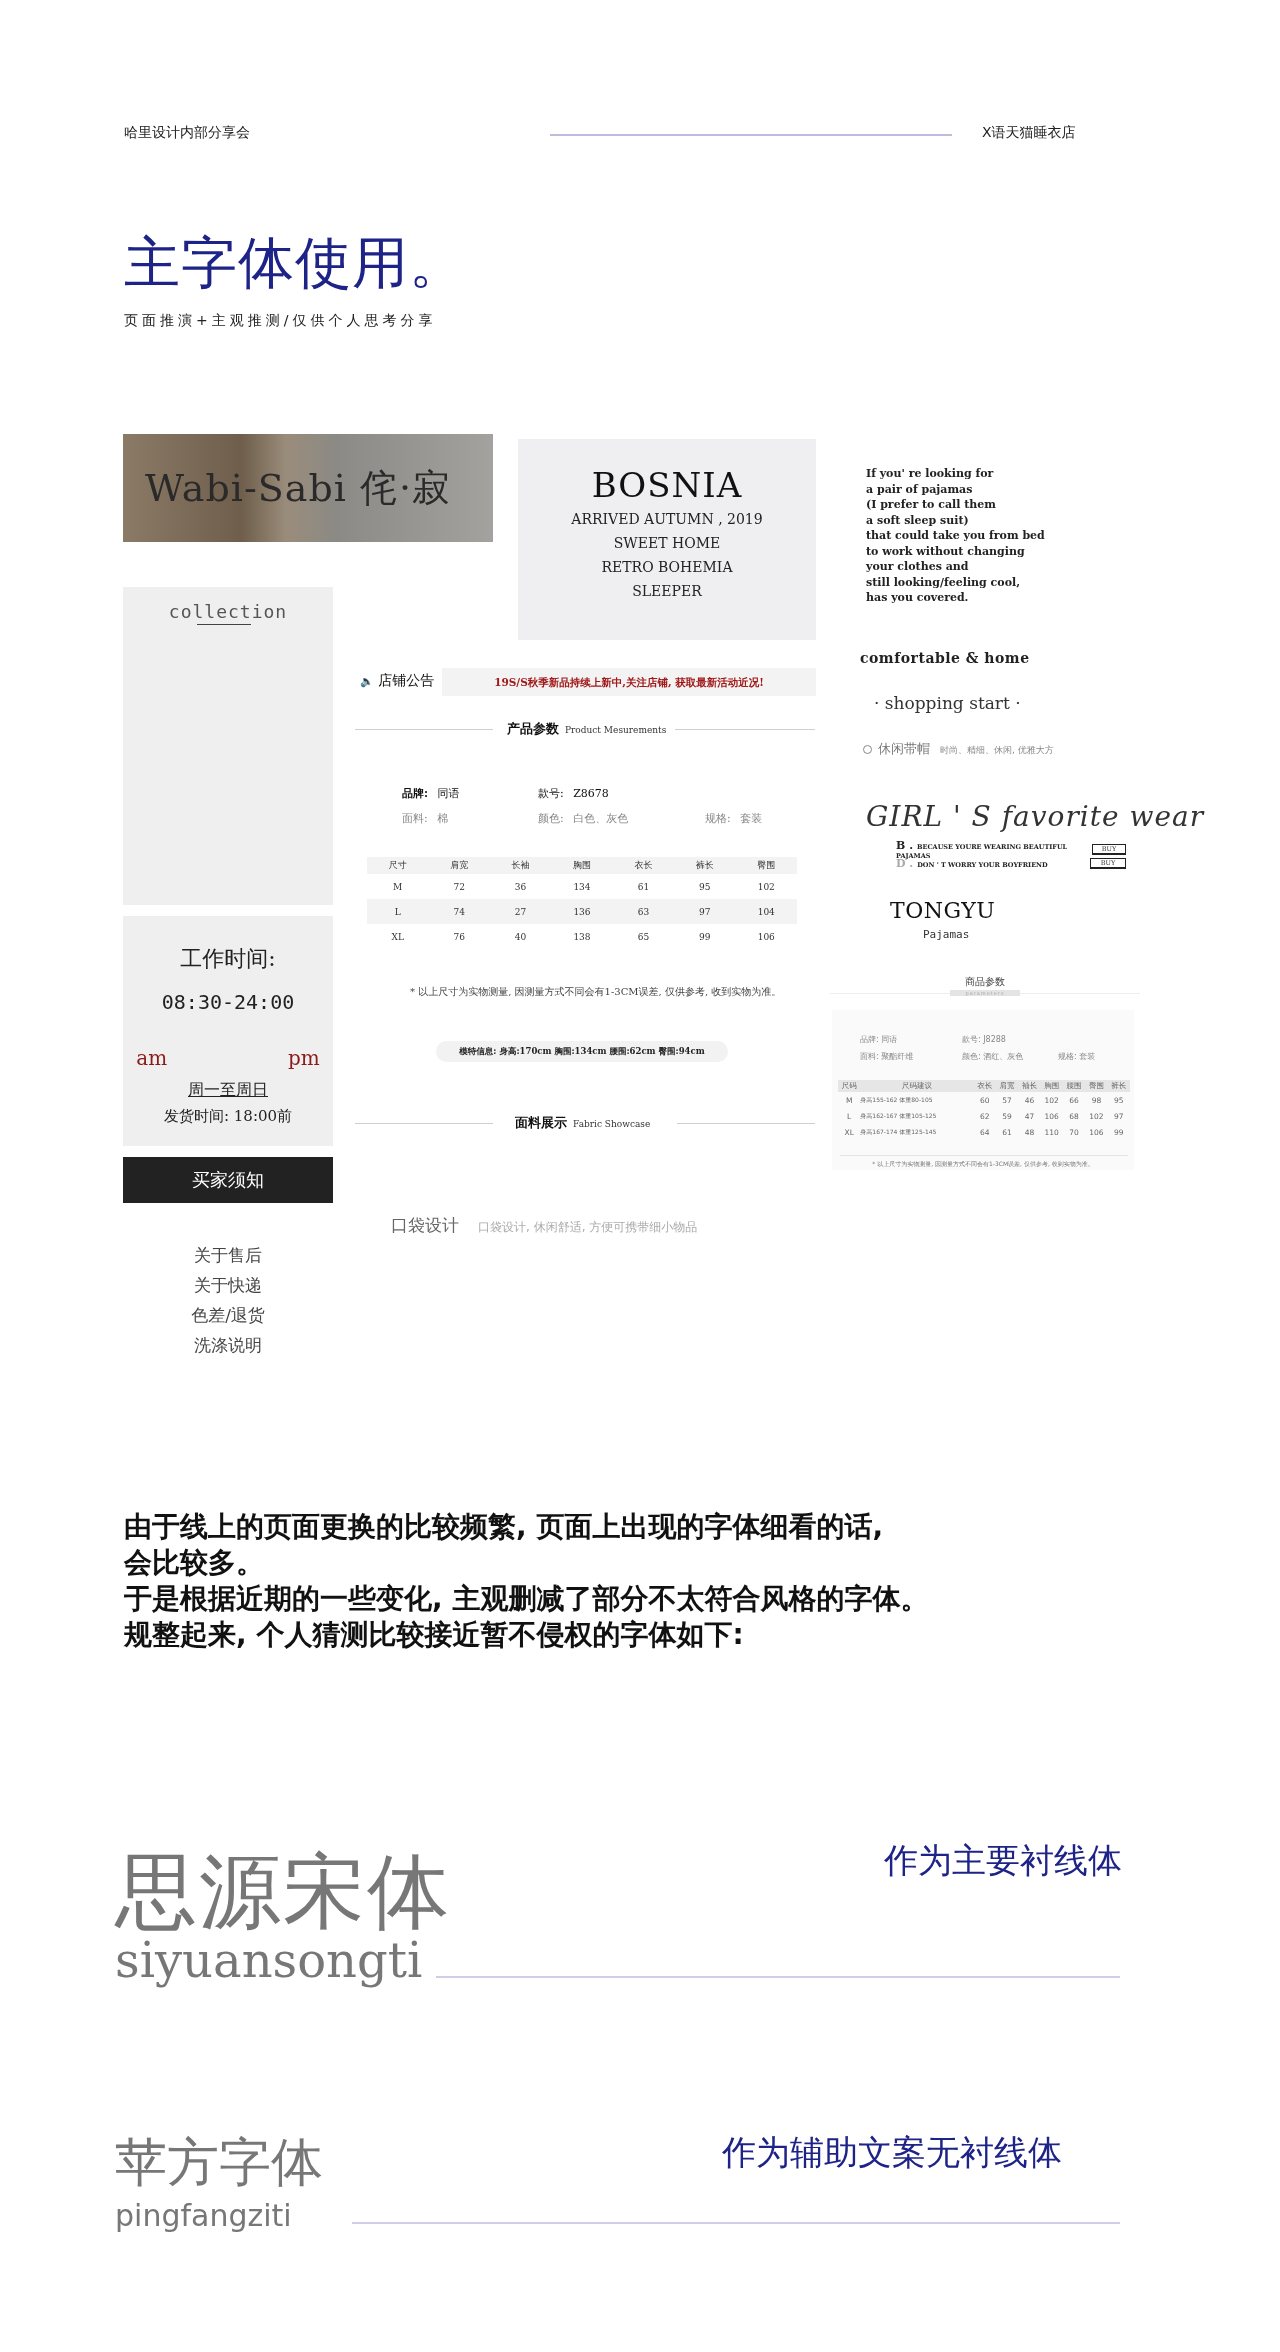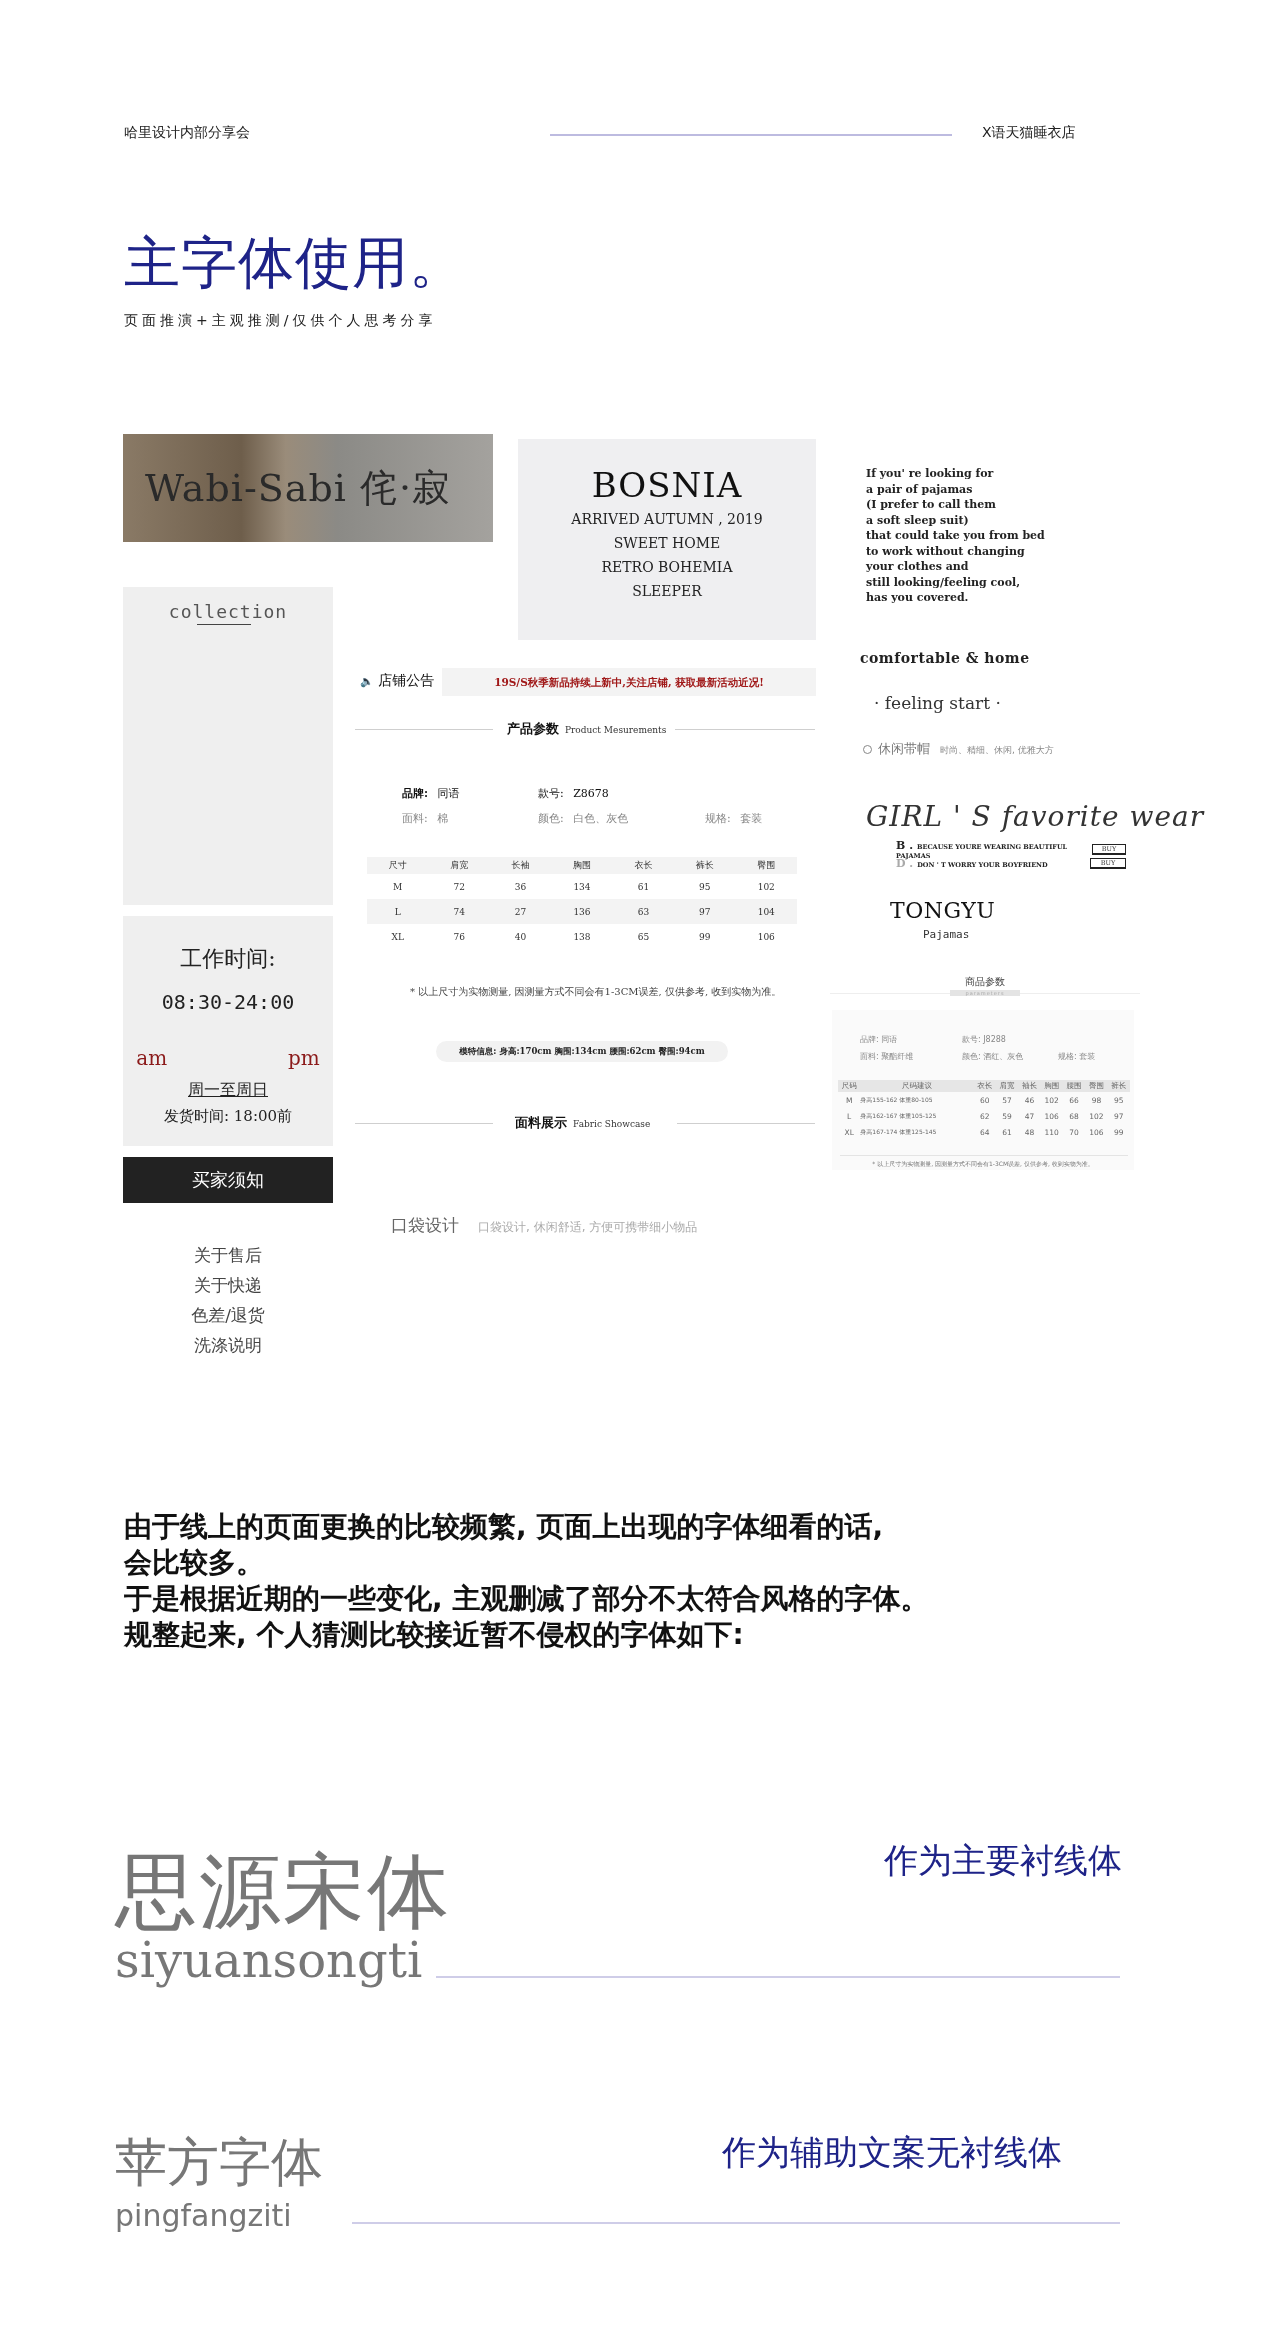"· feeling start ·" div.abs { text: feeling -> shopping }
